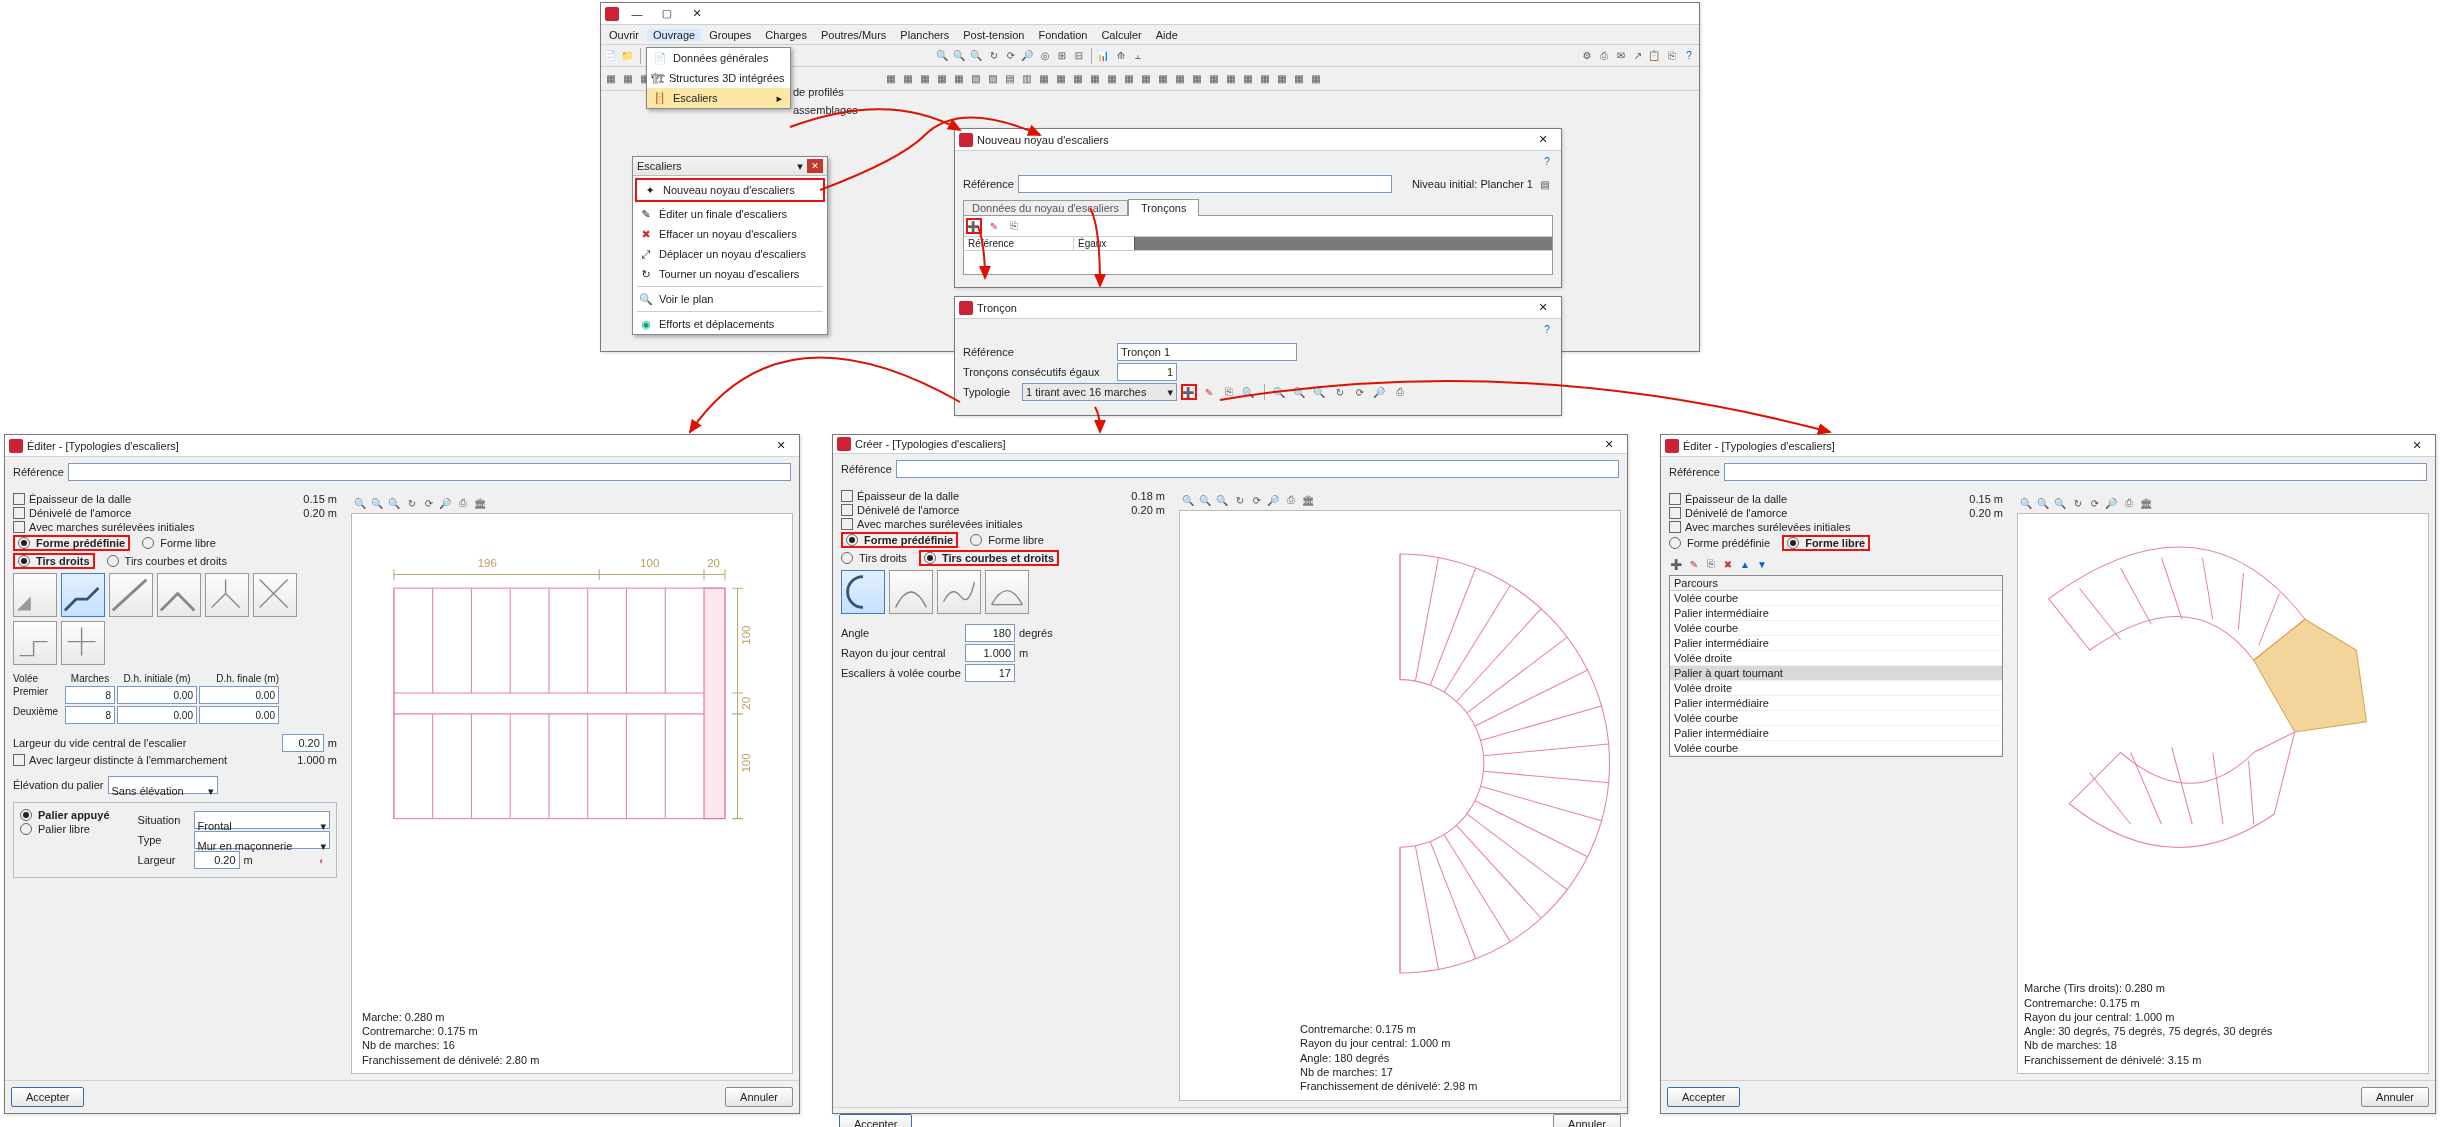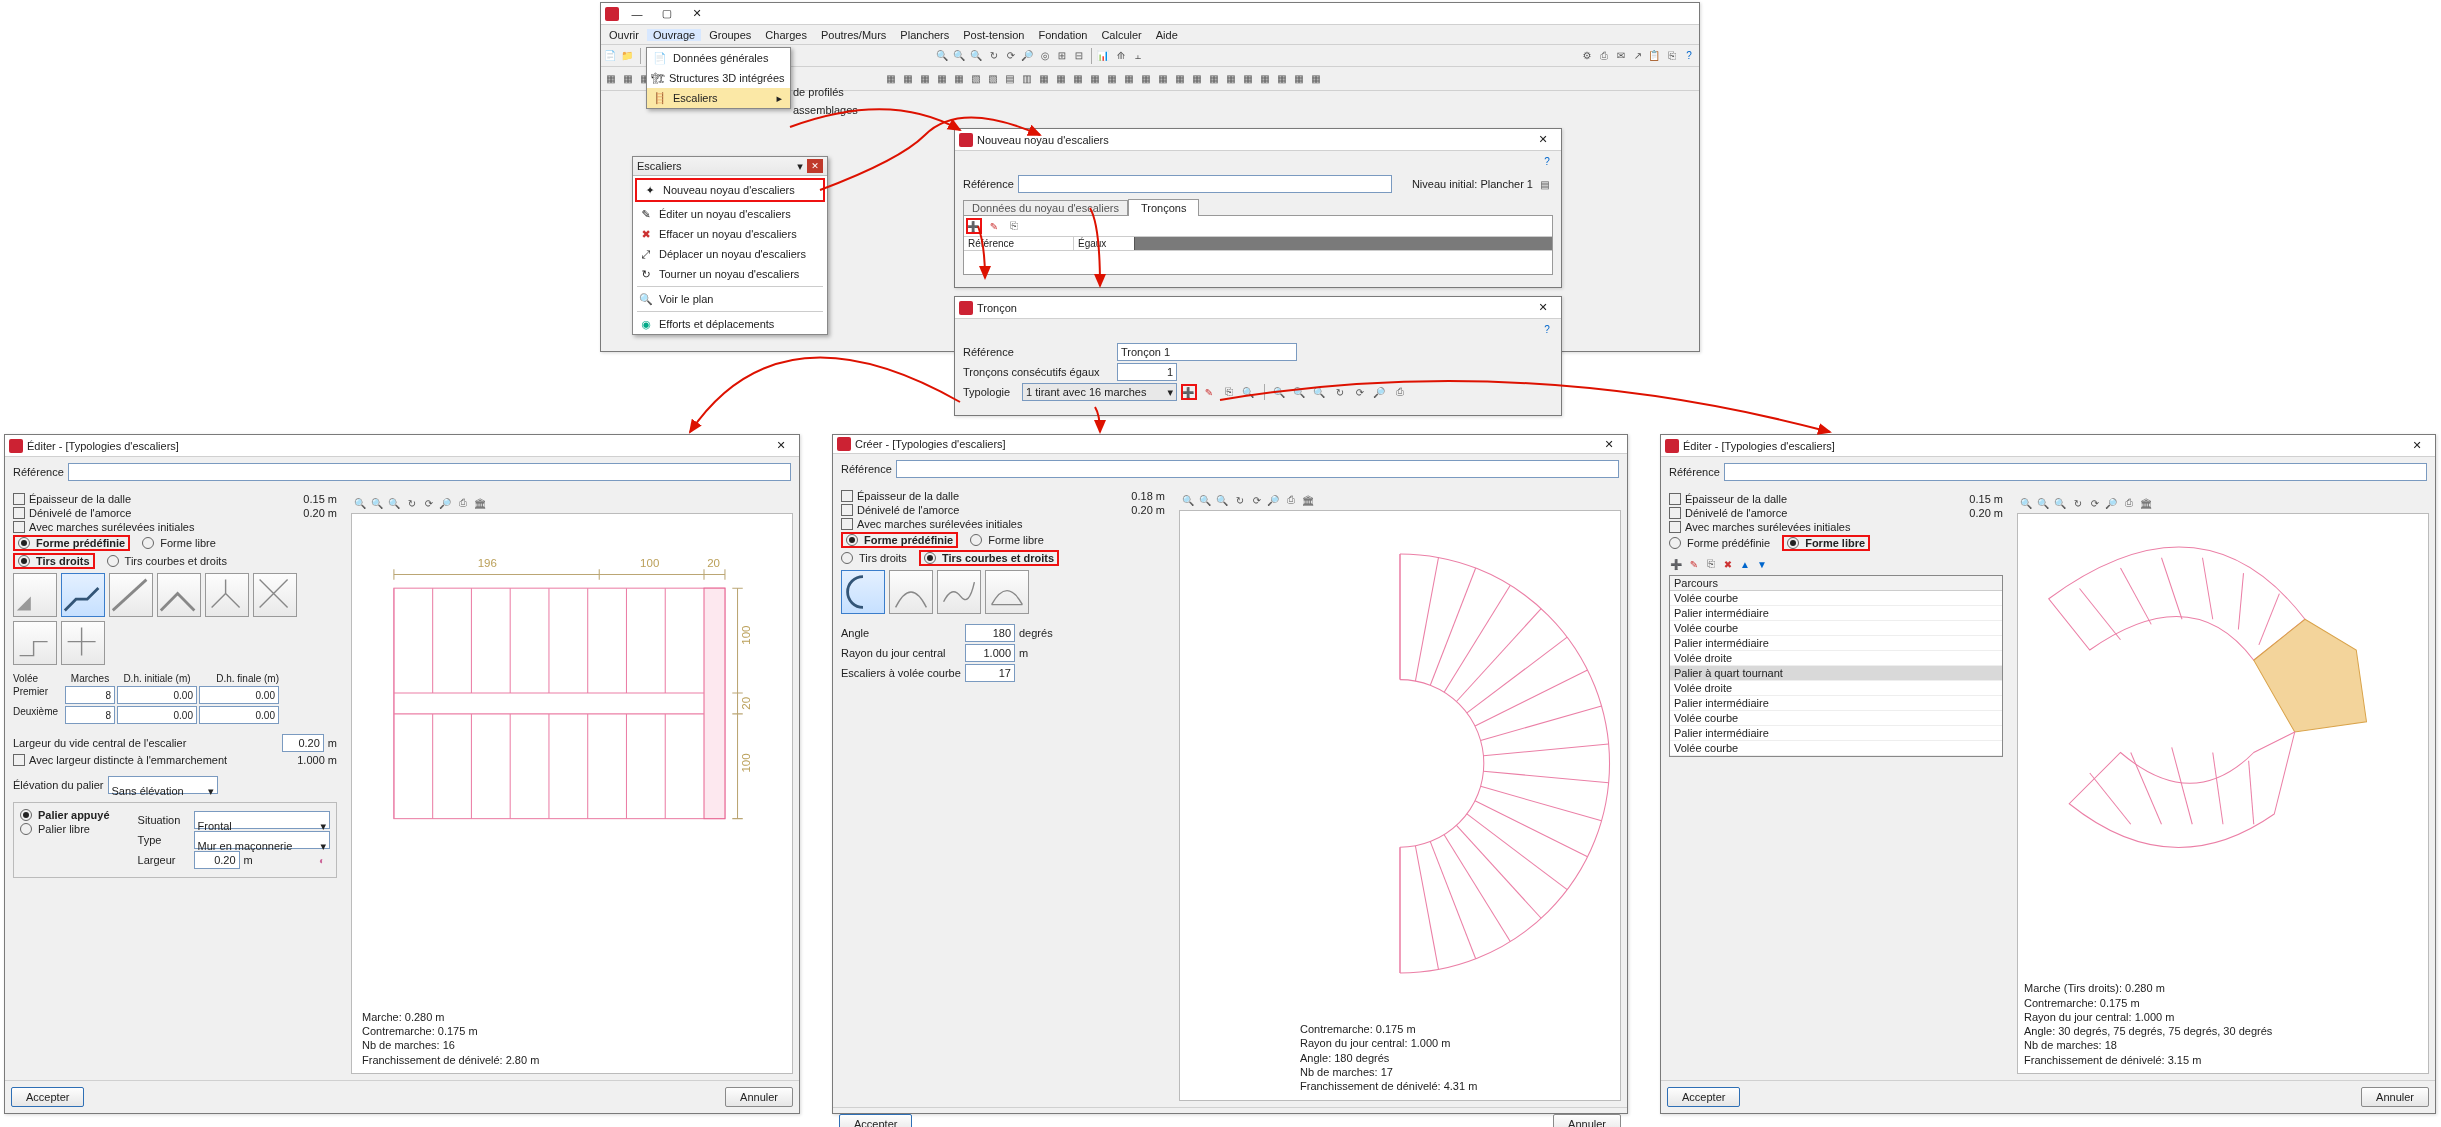"Éditer un noyau d'escaliers" span { text: noyau -> finale }
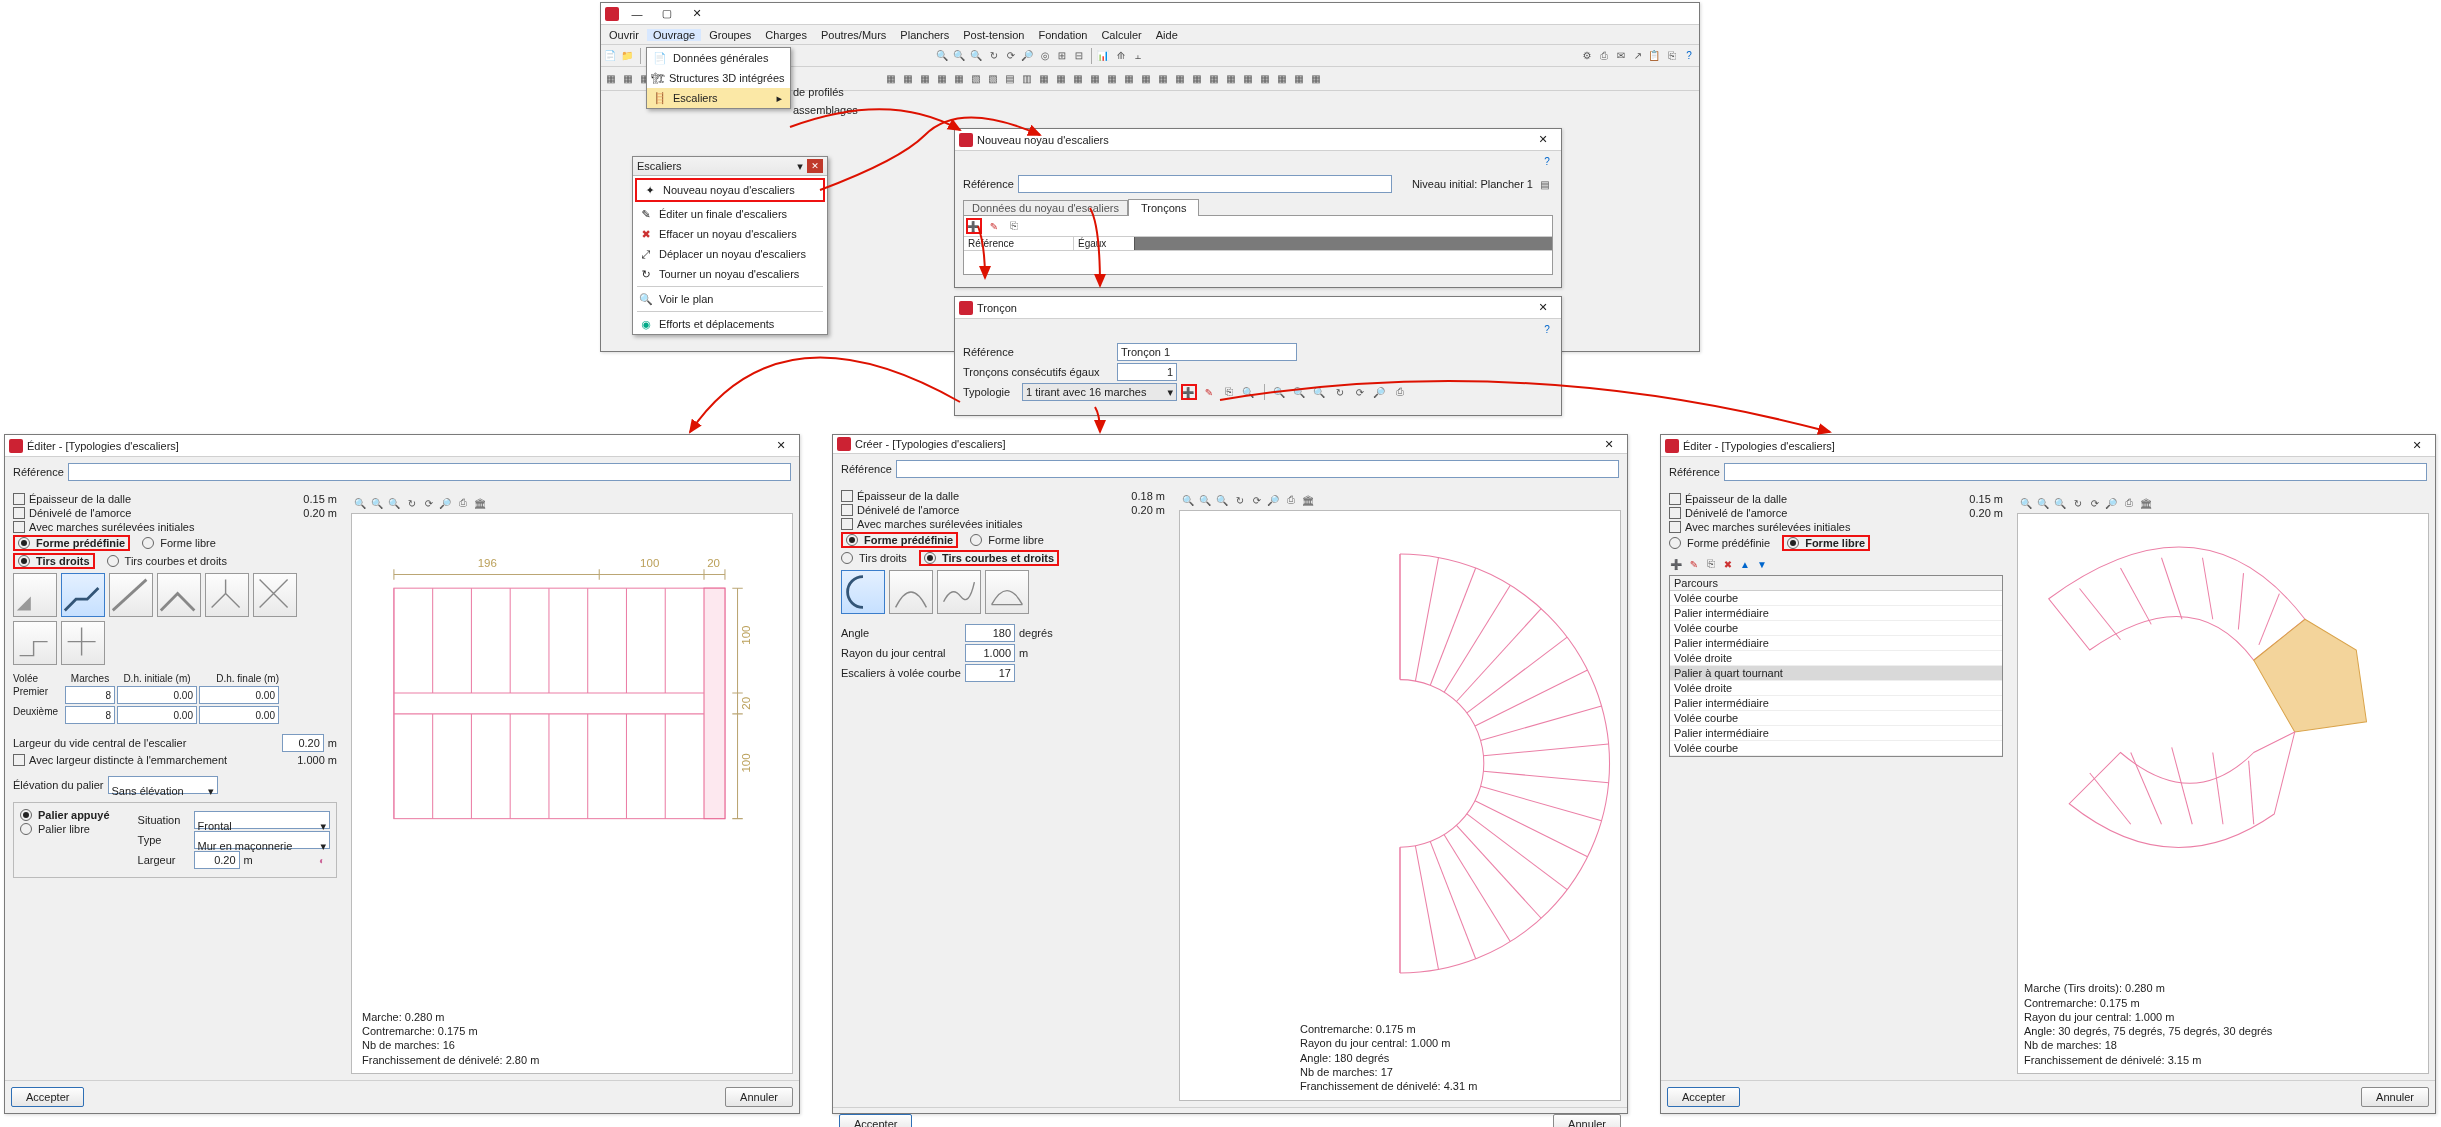"Franchissement de dénivelé: 4.31 m" div { text: 4.31 -> 2.98 }
